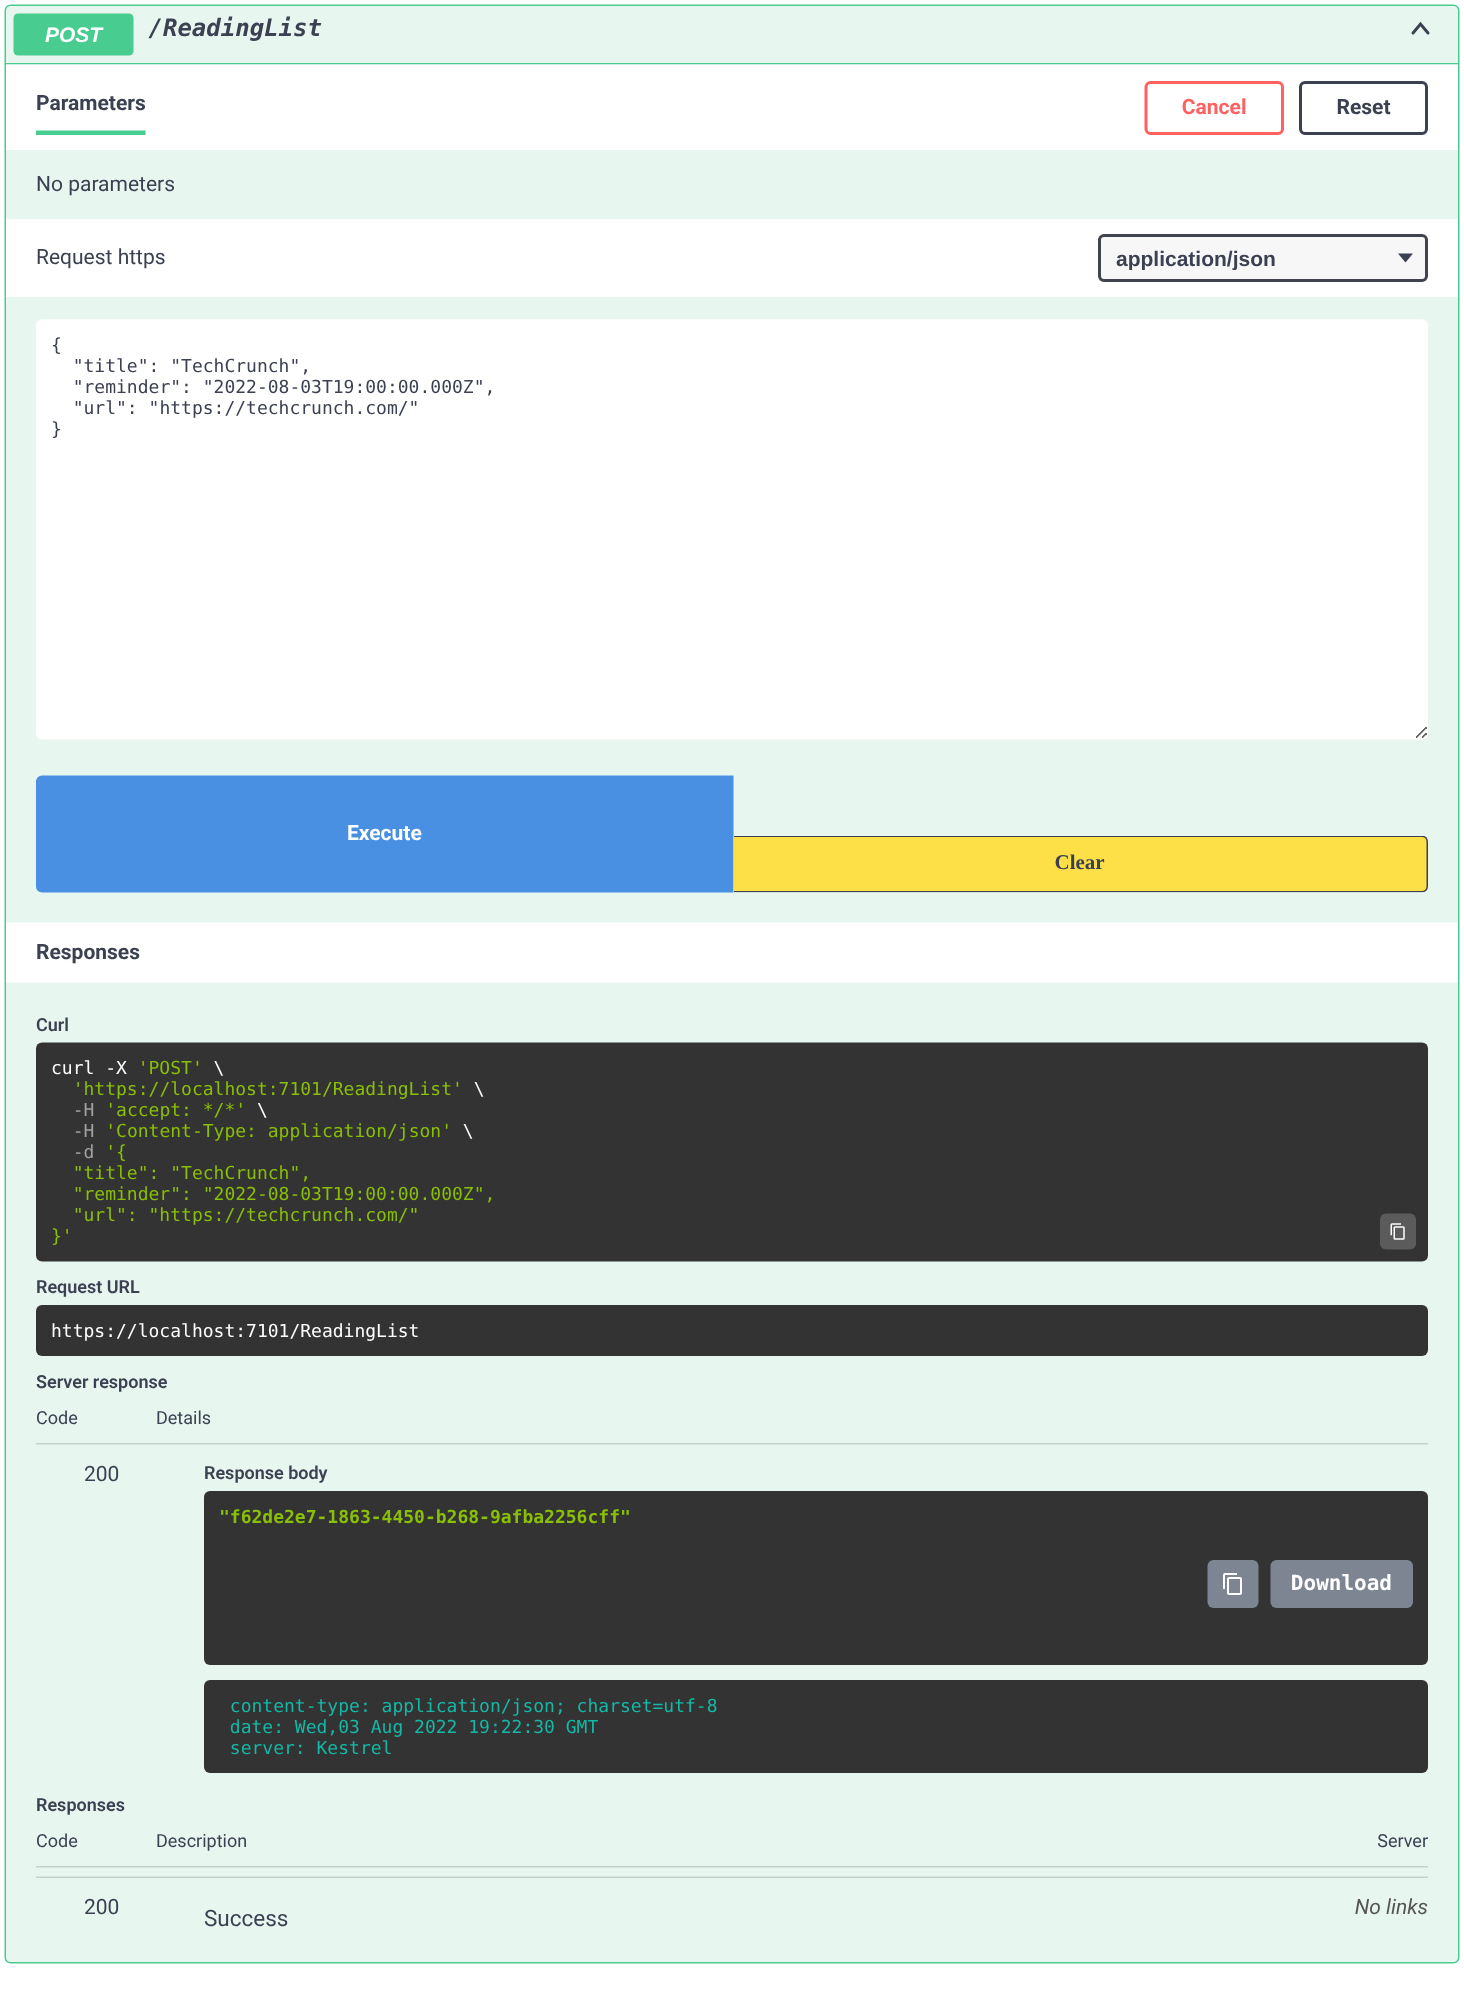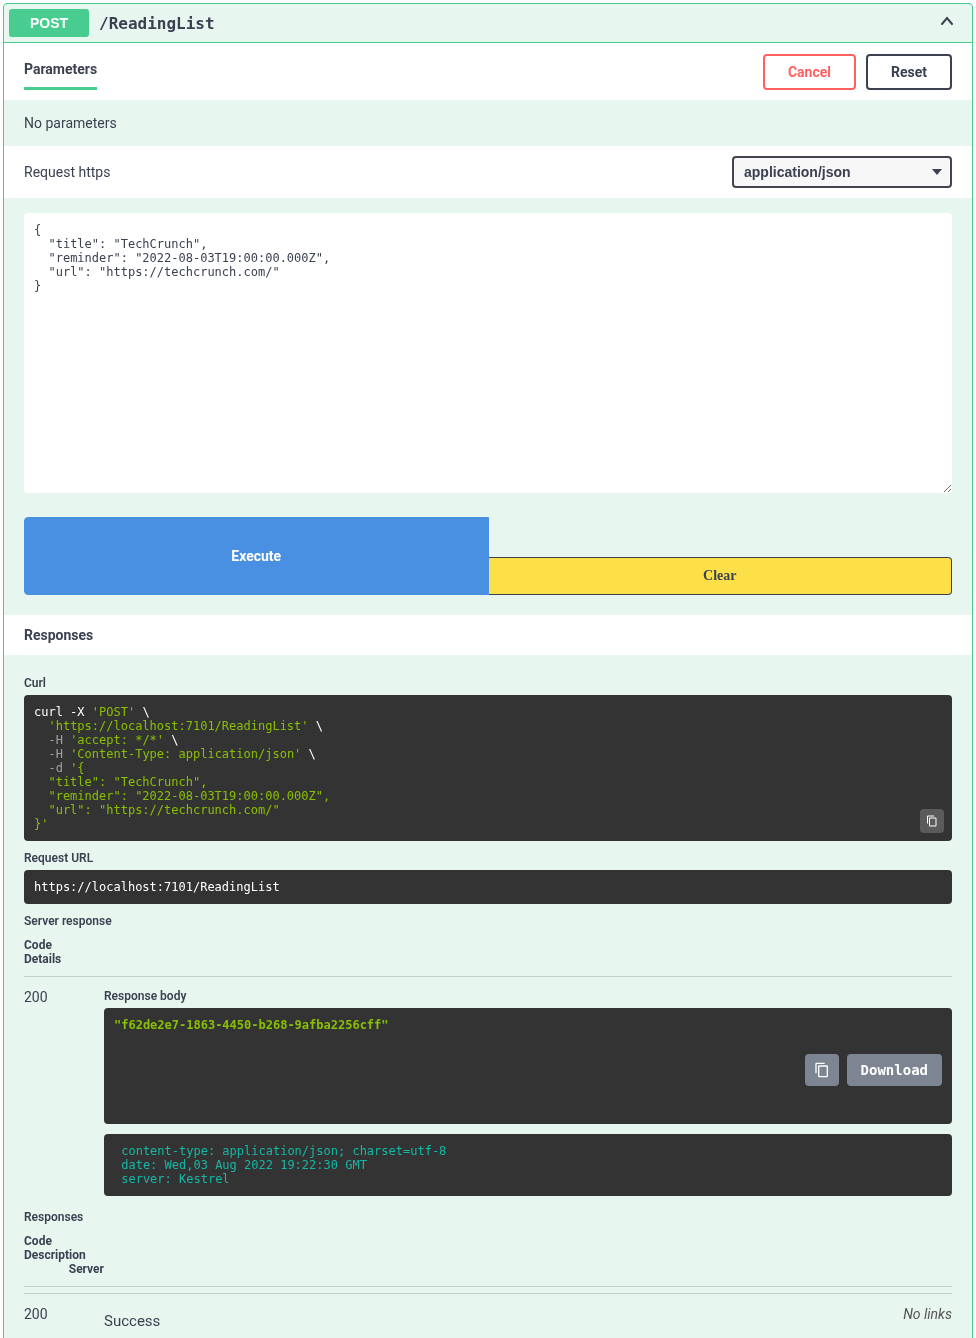"POST" .opblock-summary { align-items: center -> none; font-style: none -> italic }
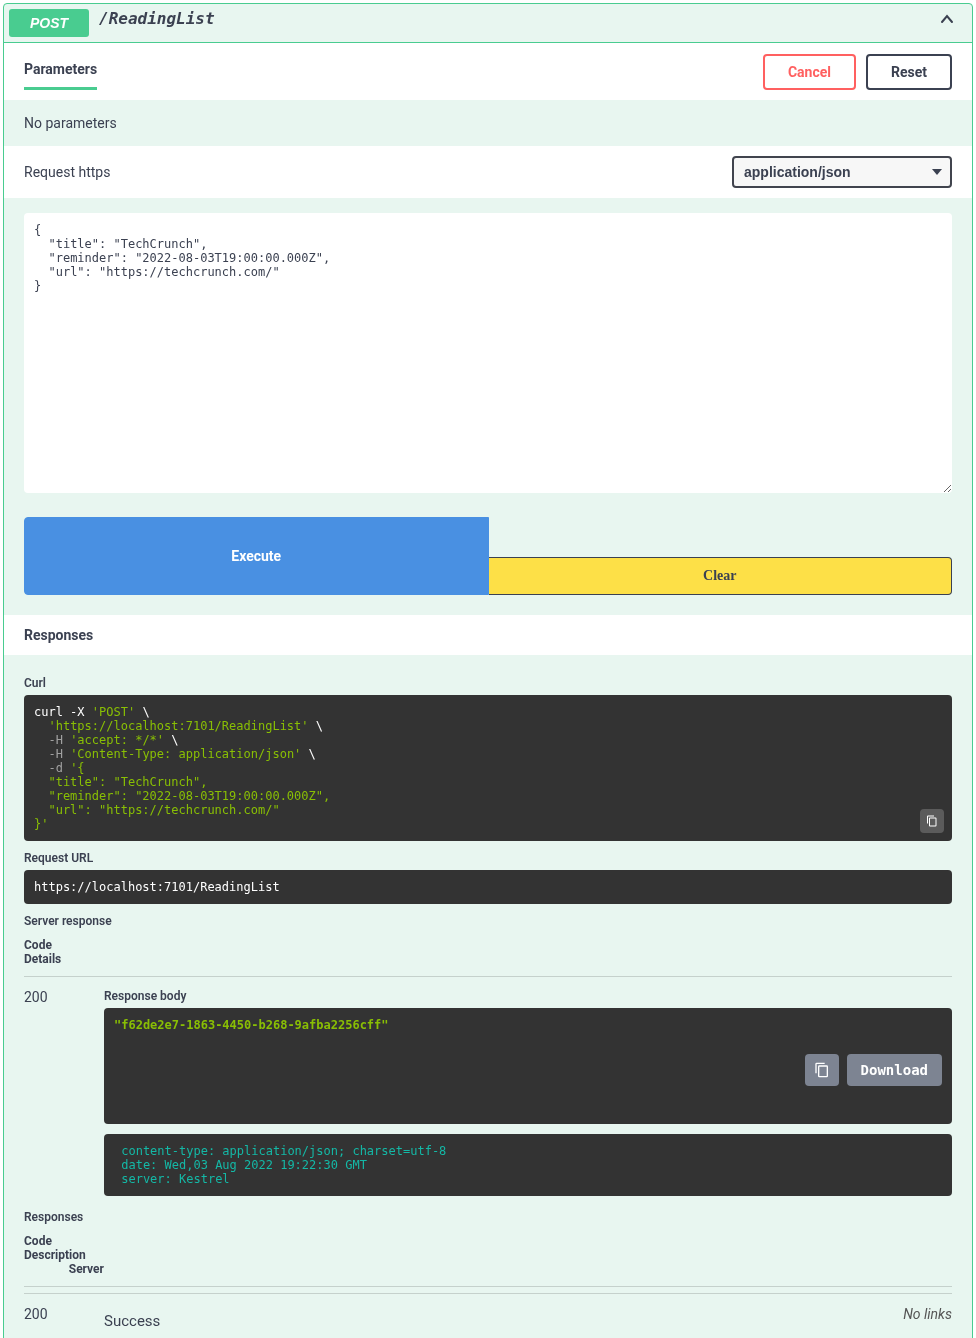"Code" .cols-head { flex-direction: column -> none; font-weight: 700 -> 400 }
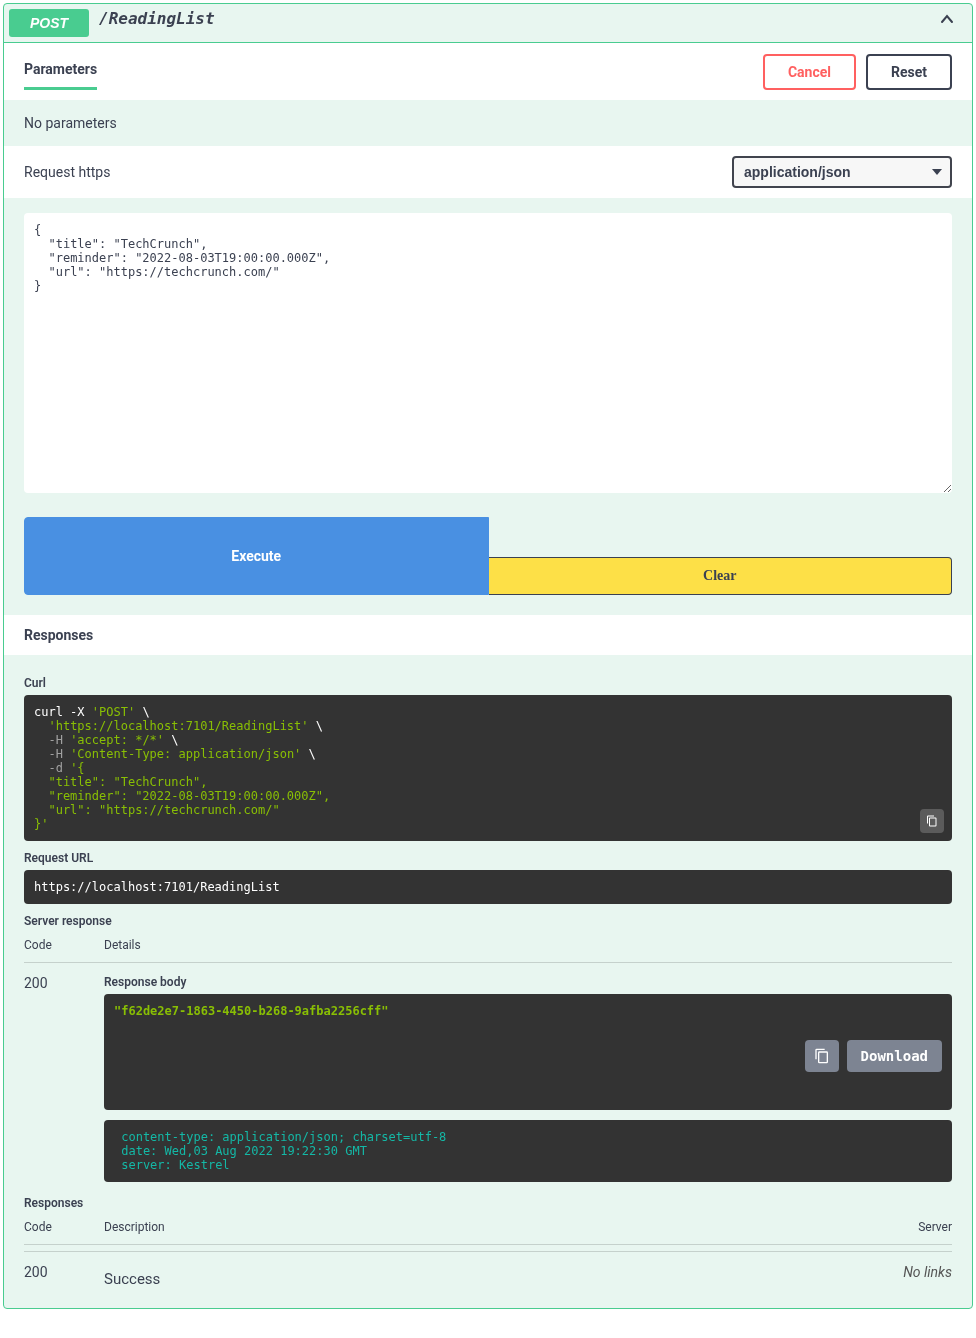"200" .resp-row { margin-left: none -> 32px }
